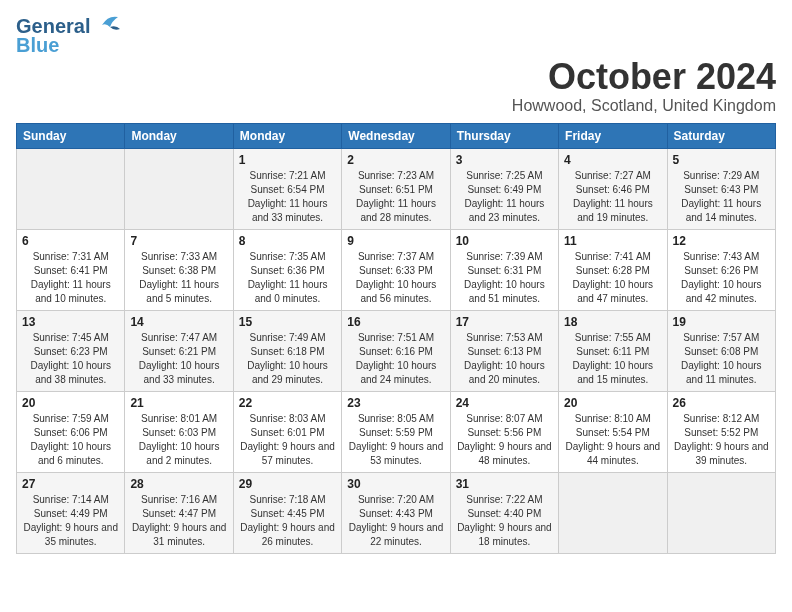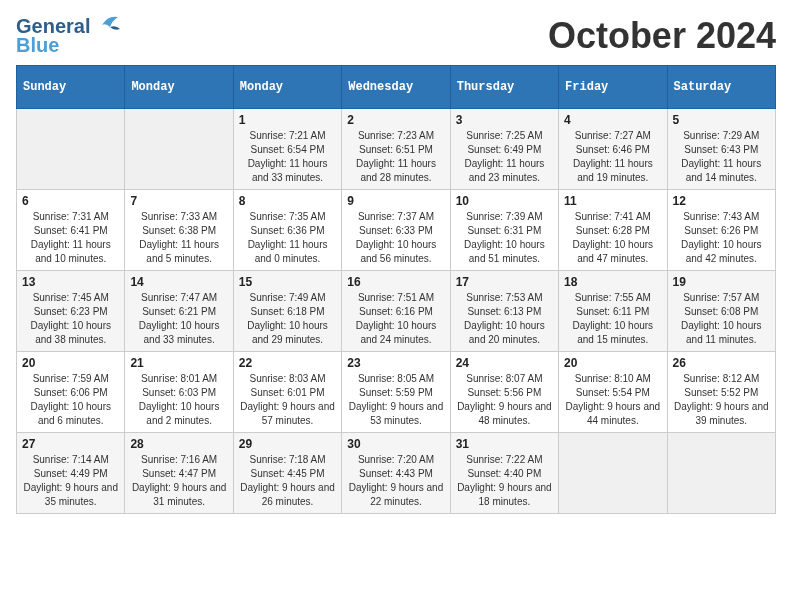"October 2024" .month-title { margin-top: none -> 41px }
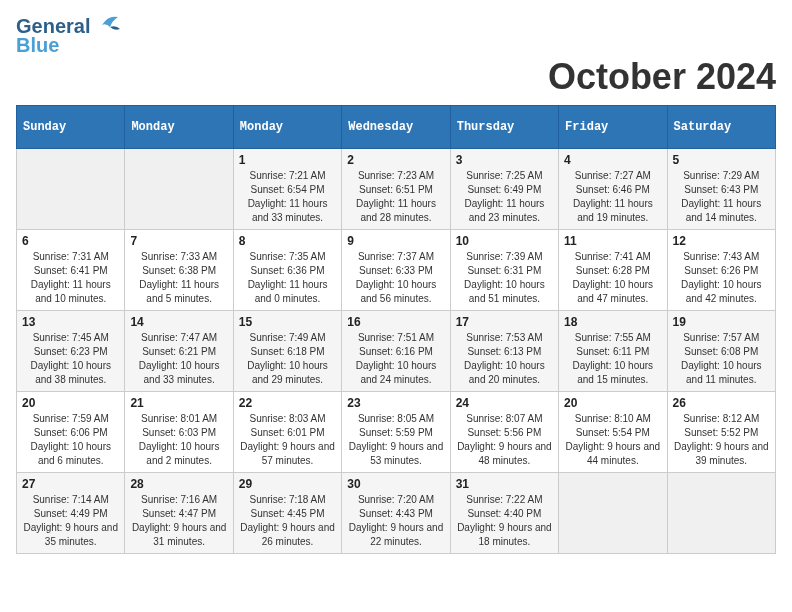"Howwood, Scotland, United Kingdom" div.location { html: none -> <div>Howwood, Scotland, United Kingdom</div> }
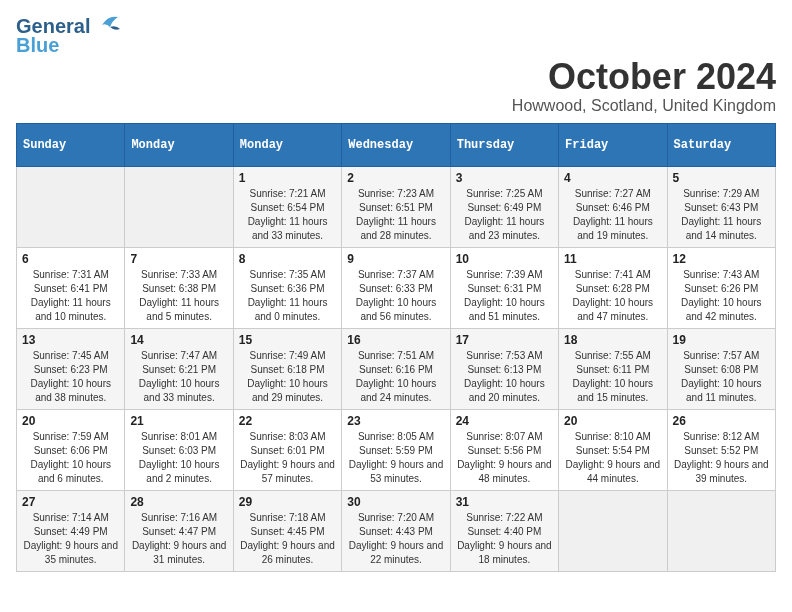"Sunday" thead th { font-family: Liberation Mono, monospace -> none; padding: 14px 6px -> 5px 6px }
